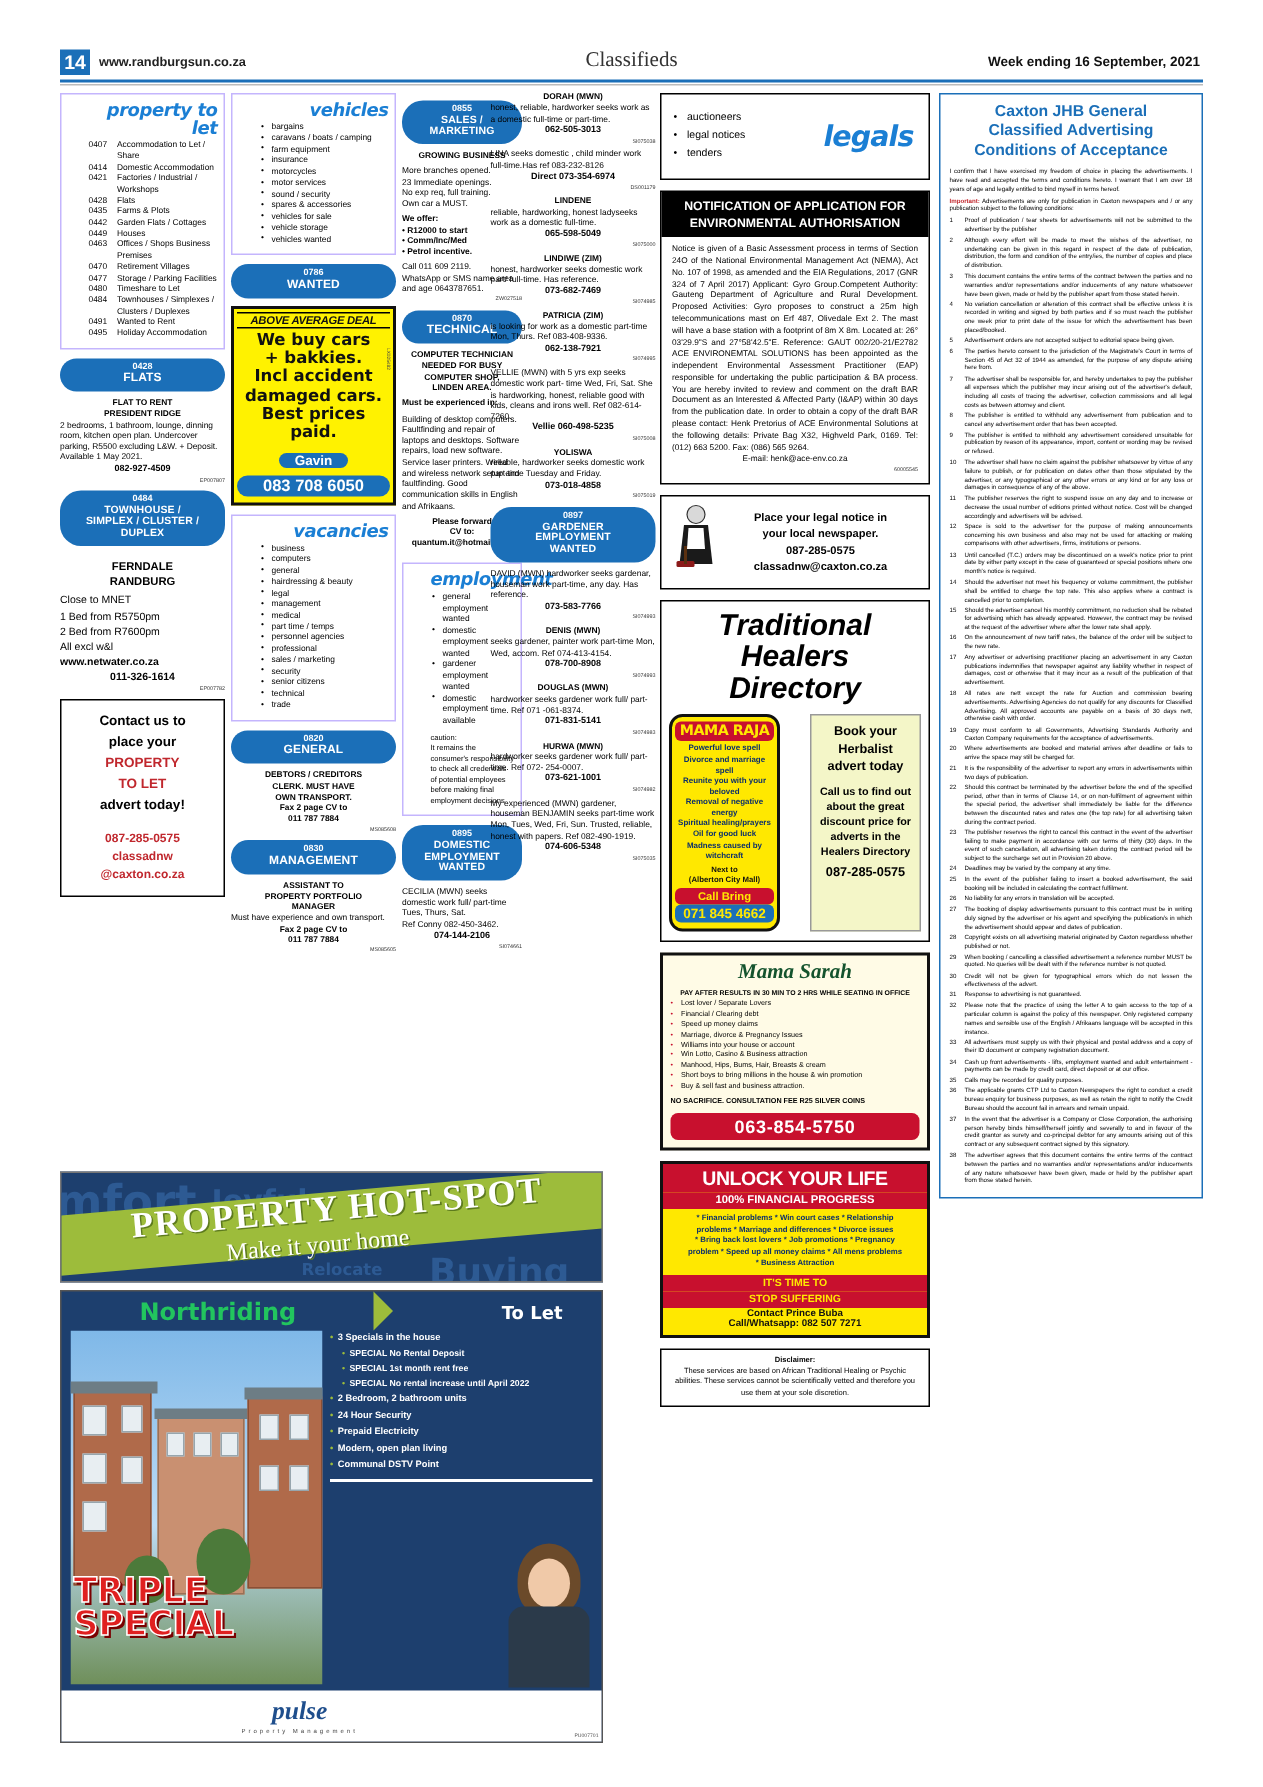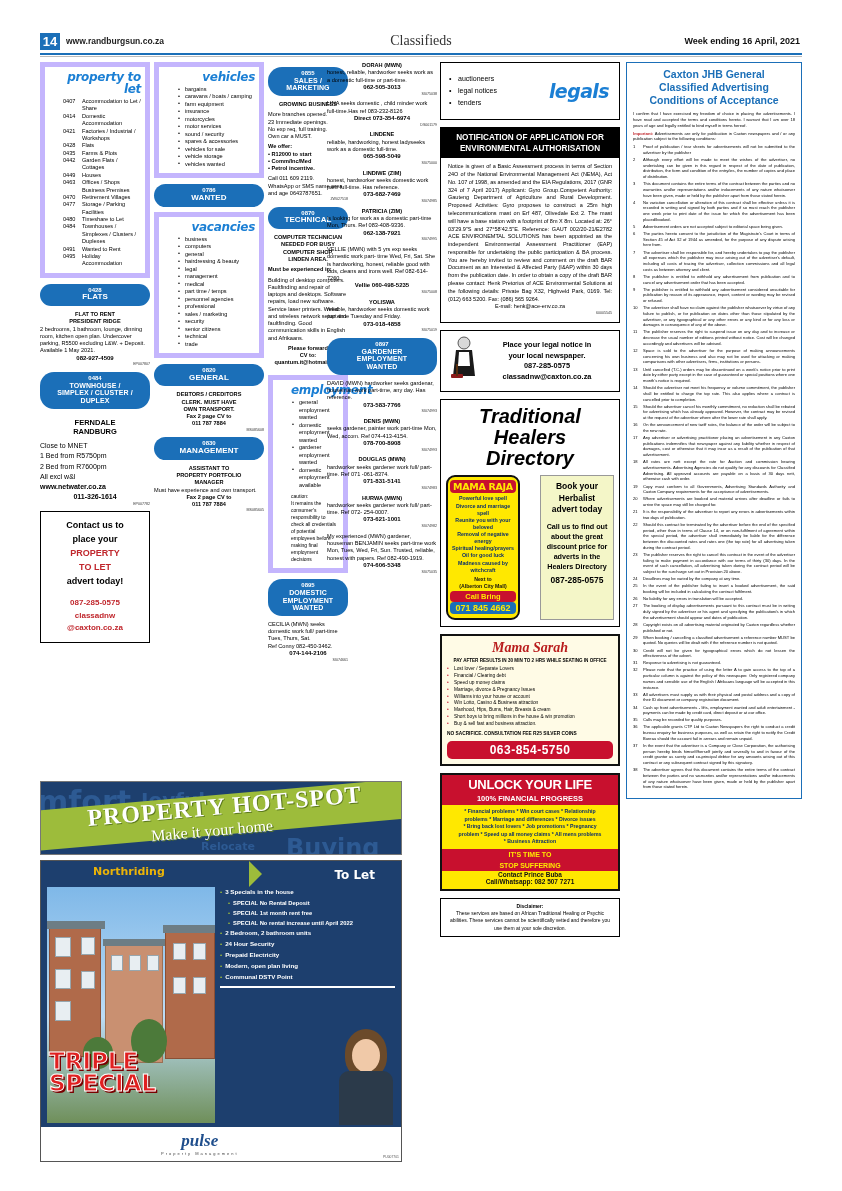"Week ending 16 April, 2021" div.head-right { text: April -> September }
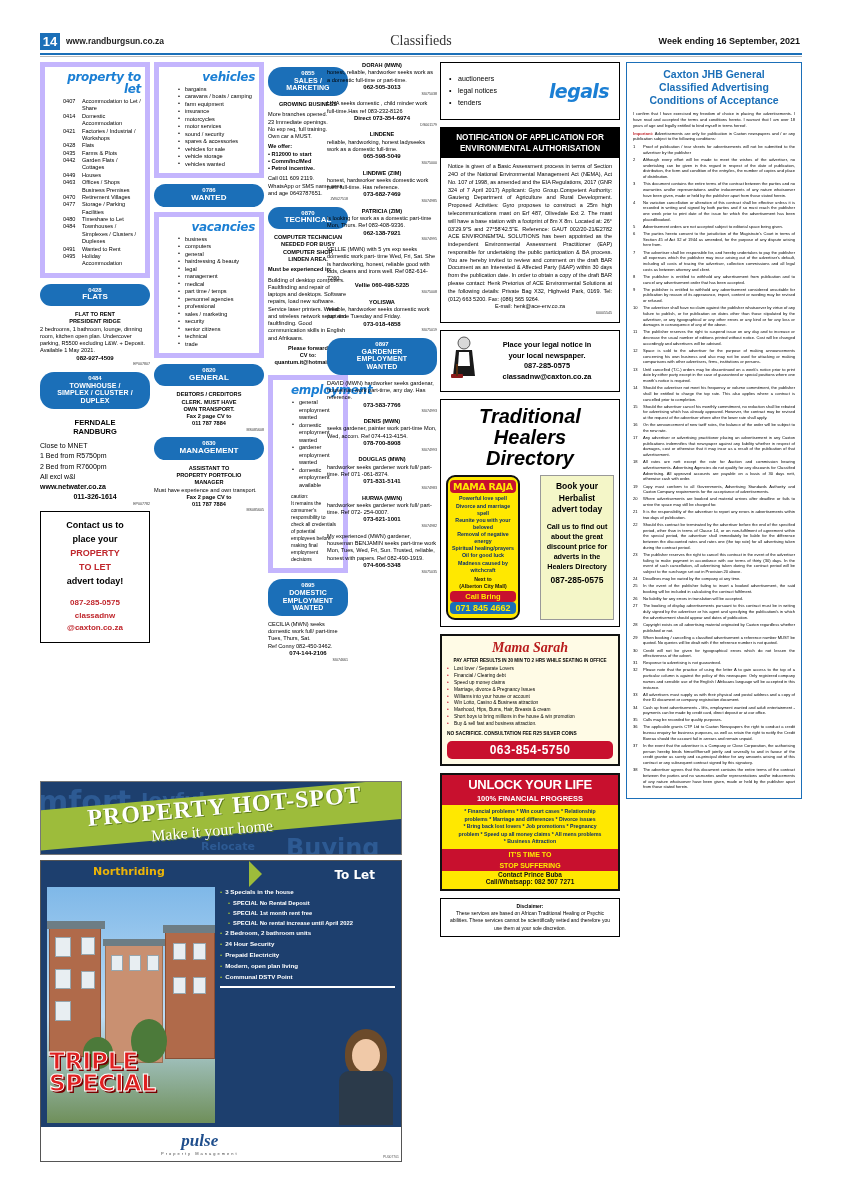"property to" .idx-box { border: 5px solid #c4b5fd -> 1px solid #c4b5fd }
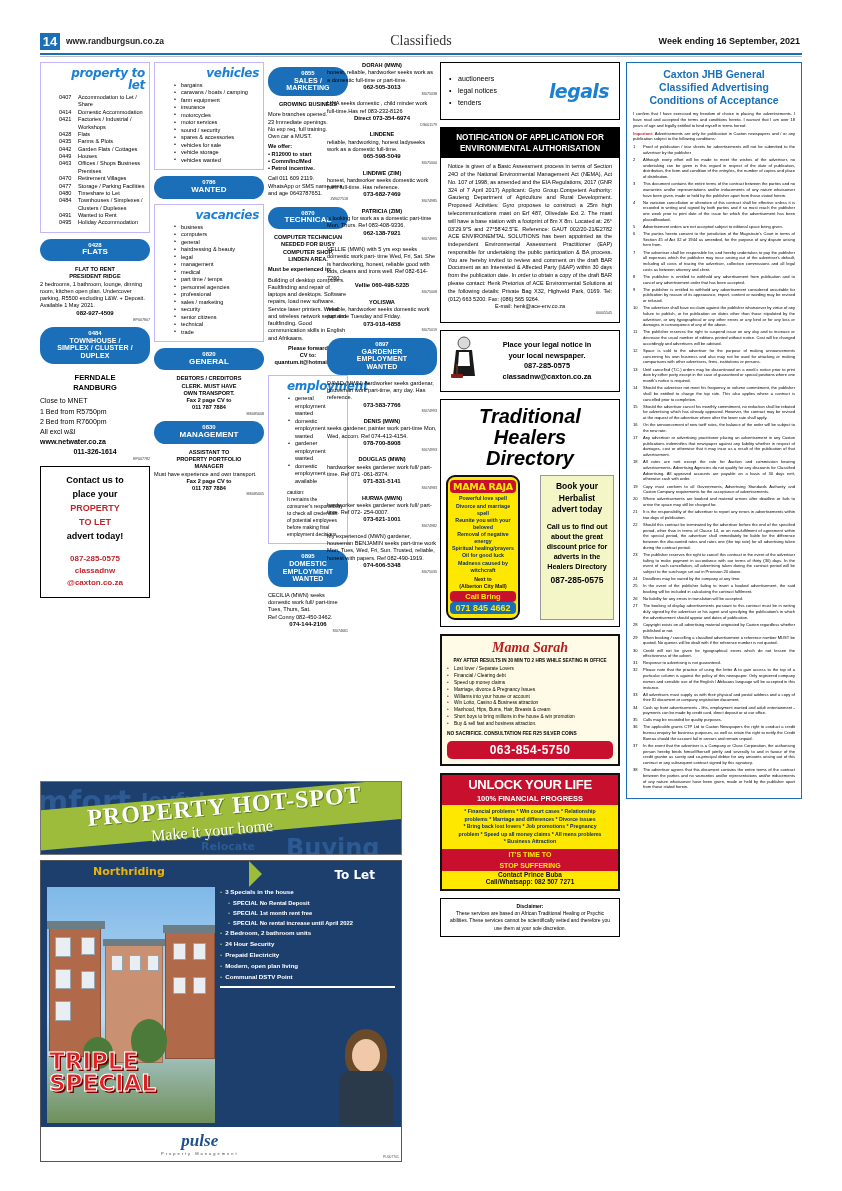"ABOVE AVERAGE DEAL" div.caryellow { html: none -> <div> <div>ABOVE AVERAGE DEAL</div> <div> <div>We buy cars</div> <div>+ bakkies.</div> <div>Incl accident</div> <div>damaged cars.</div> <div>Best prices paid.</div> </div> <div>Gavin</div> <div>083 708 6050</div> <div>LX025482</div> </div> }
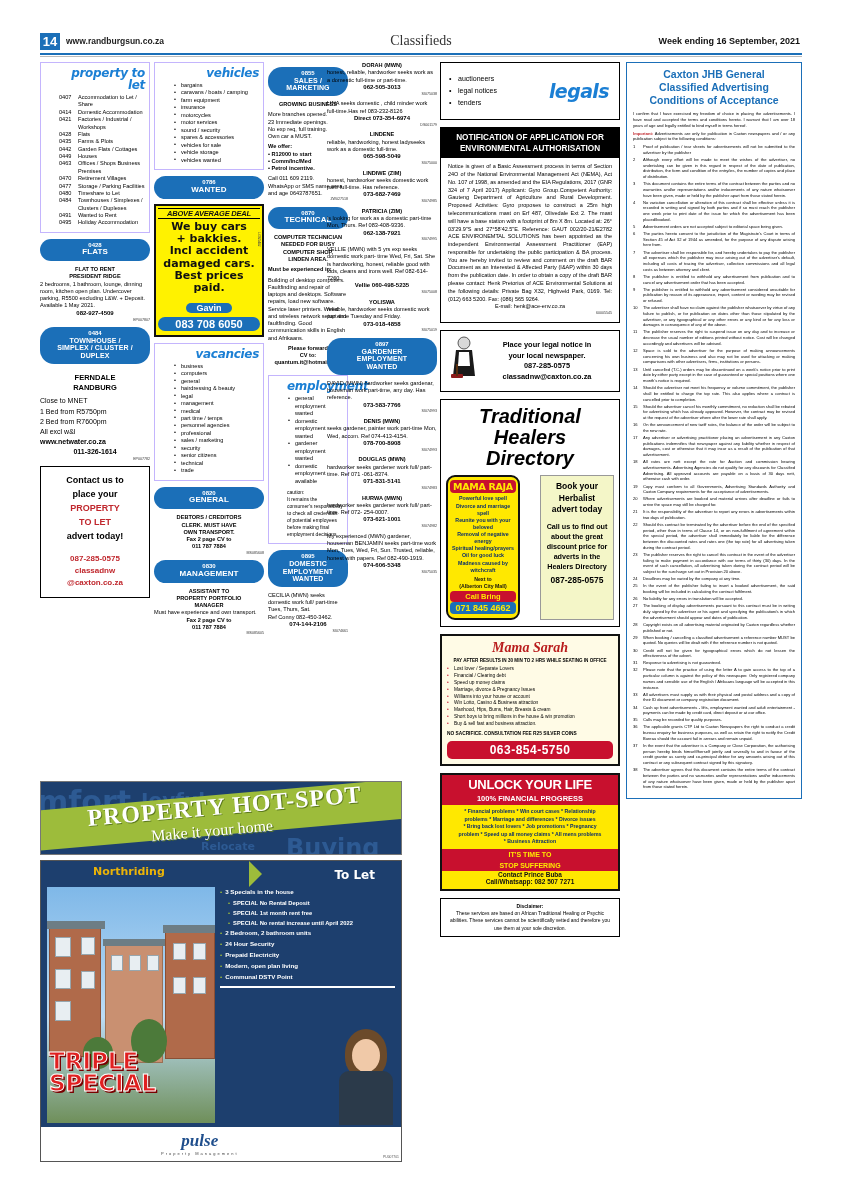"Mama Sarah" .sarah h3 { color: #b91c1c -> #14532d }
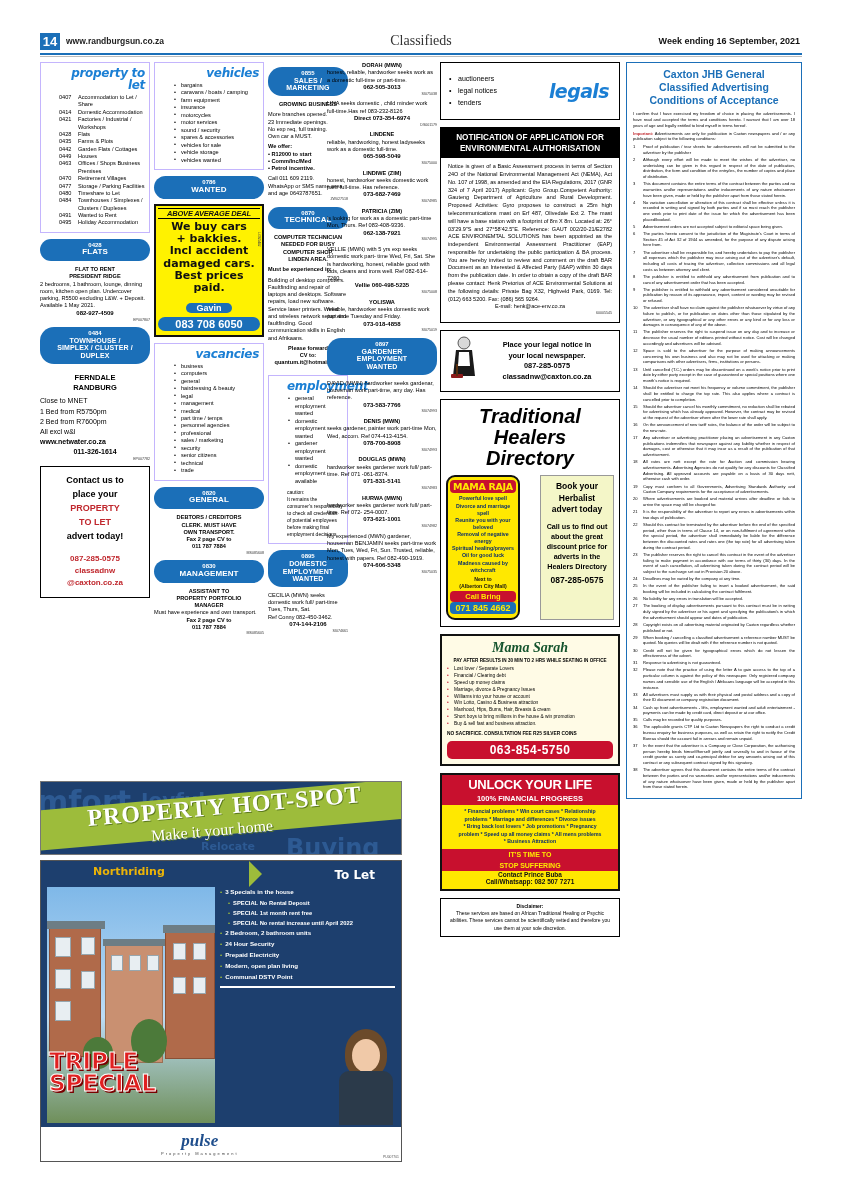"Northriding" .nr-hd .t { color: #eab308 -> #22c55e; font-size: 11px -> 16px }
